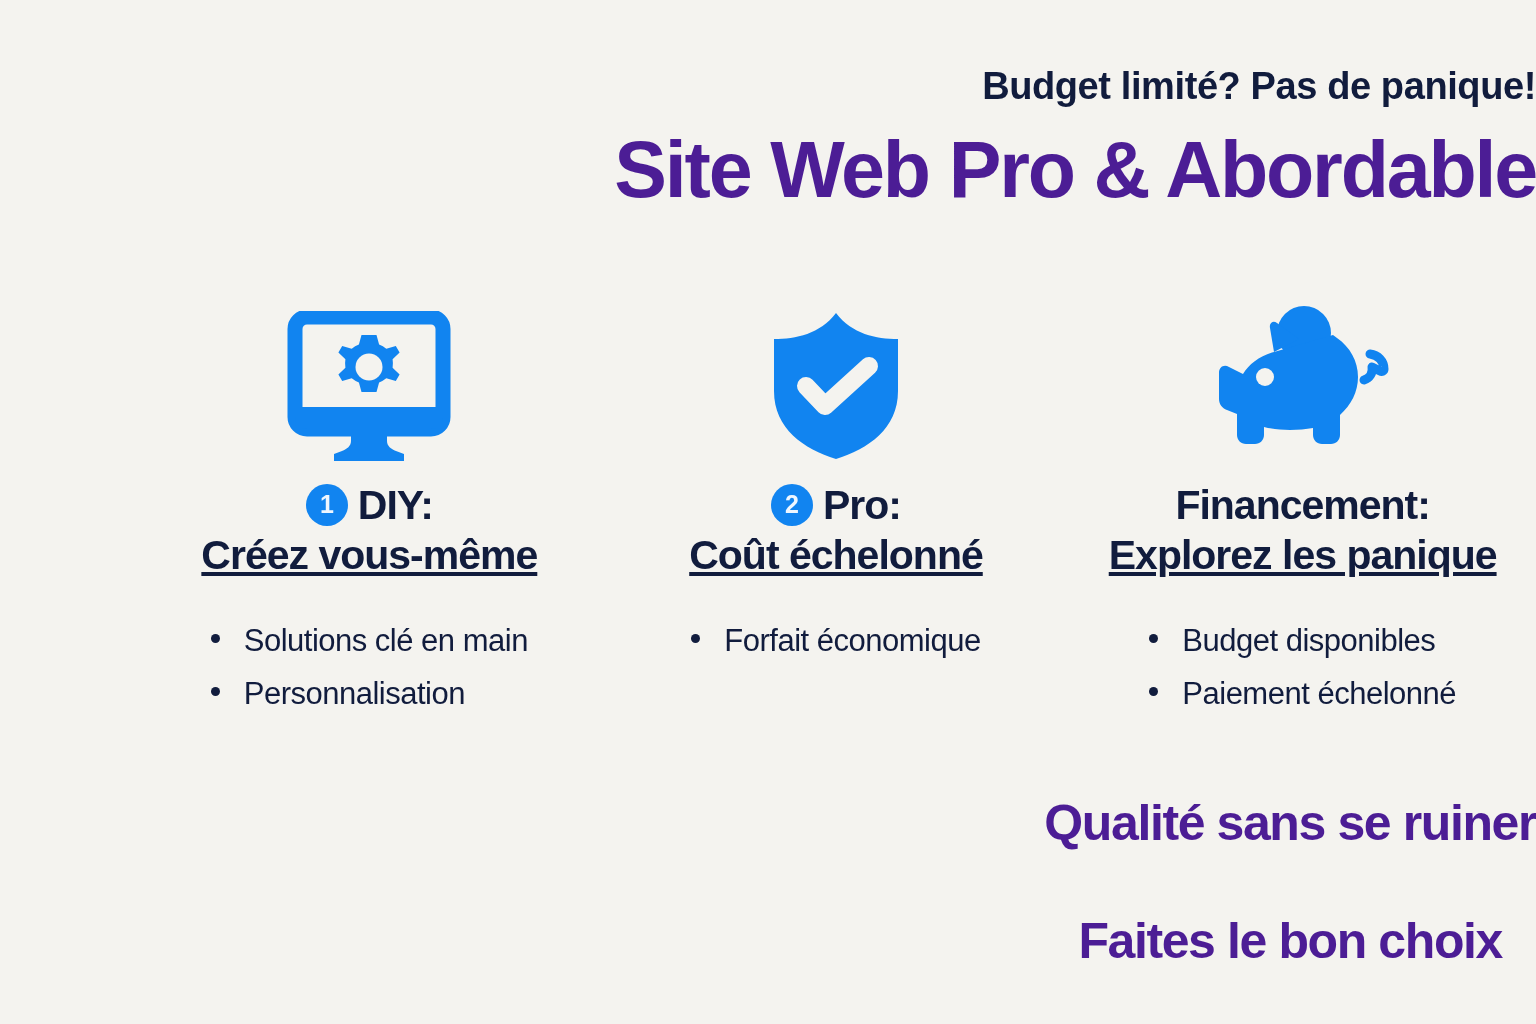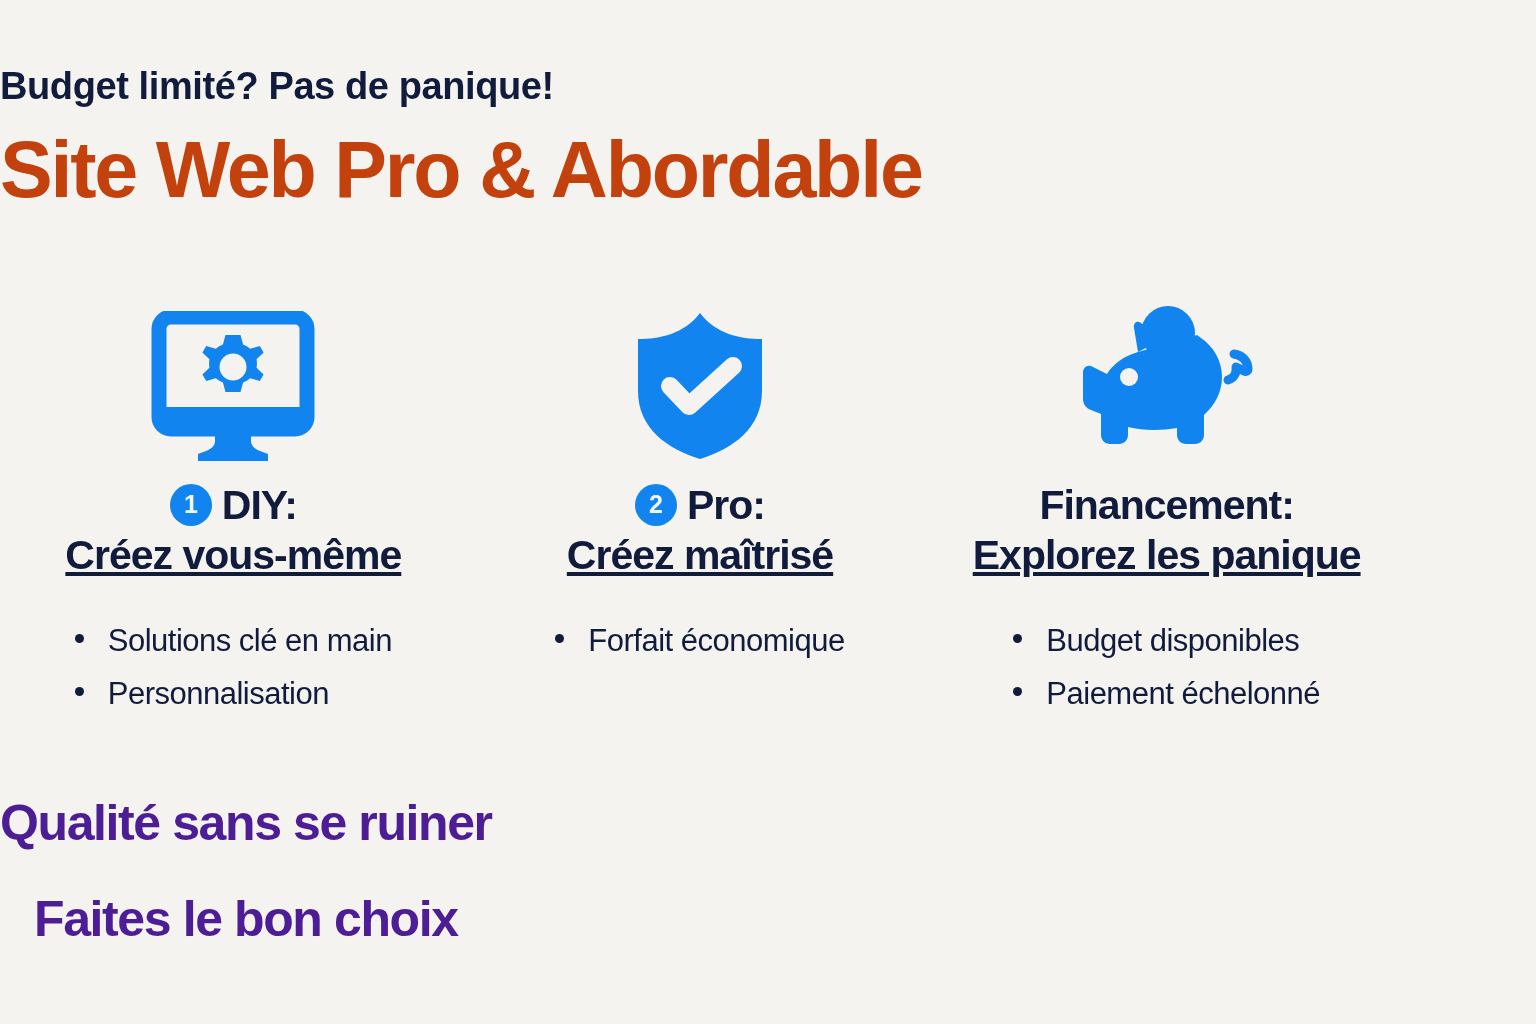"Budget limité? Pas de panique!" .poster { align-items: flex-start -> flex-end }
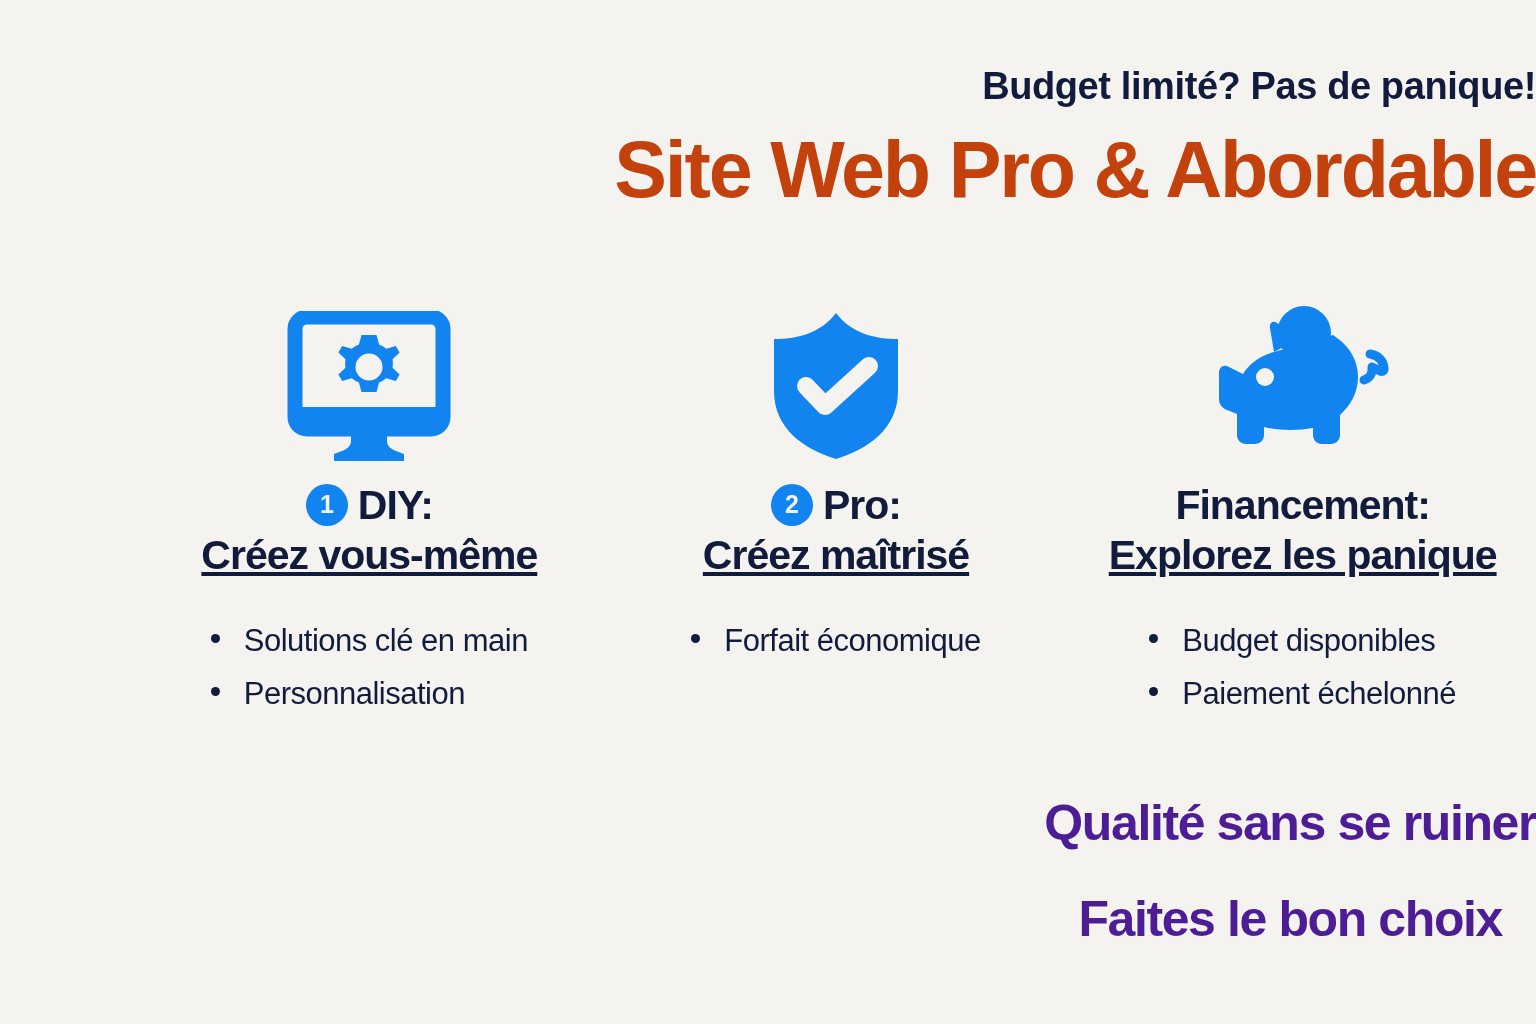"Site Web Pro & Abordable" .headline { color: #c2410c -> #4c1d95 }
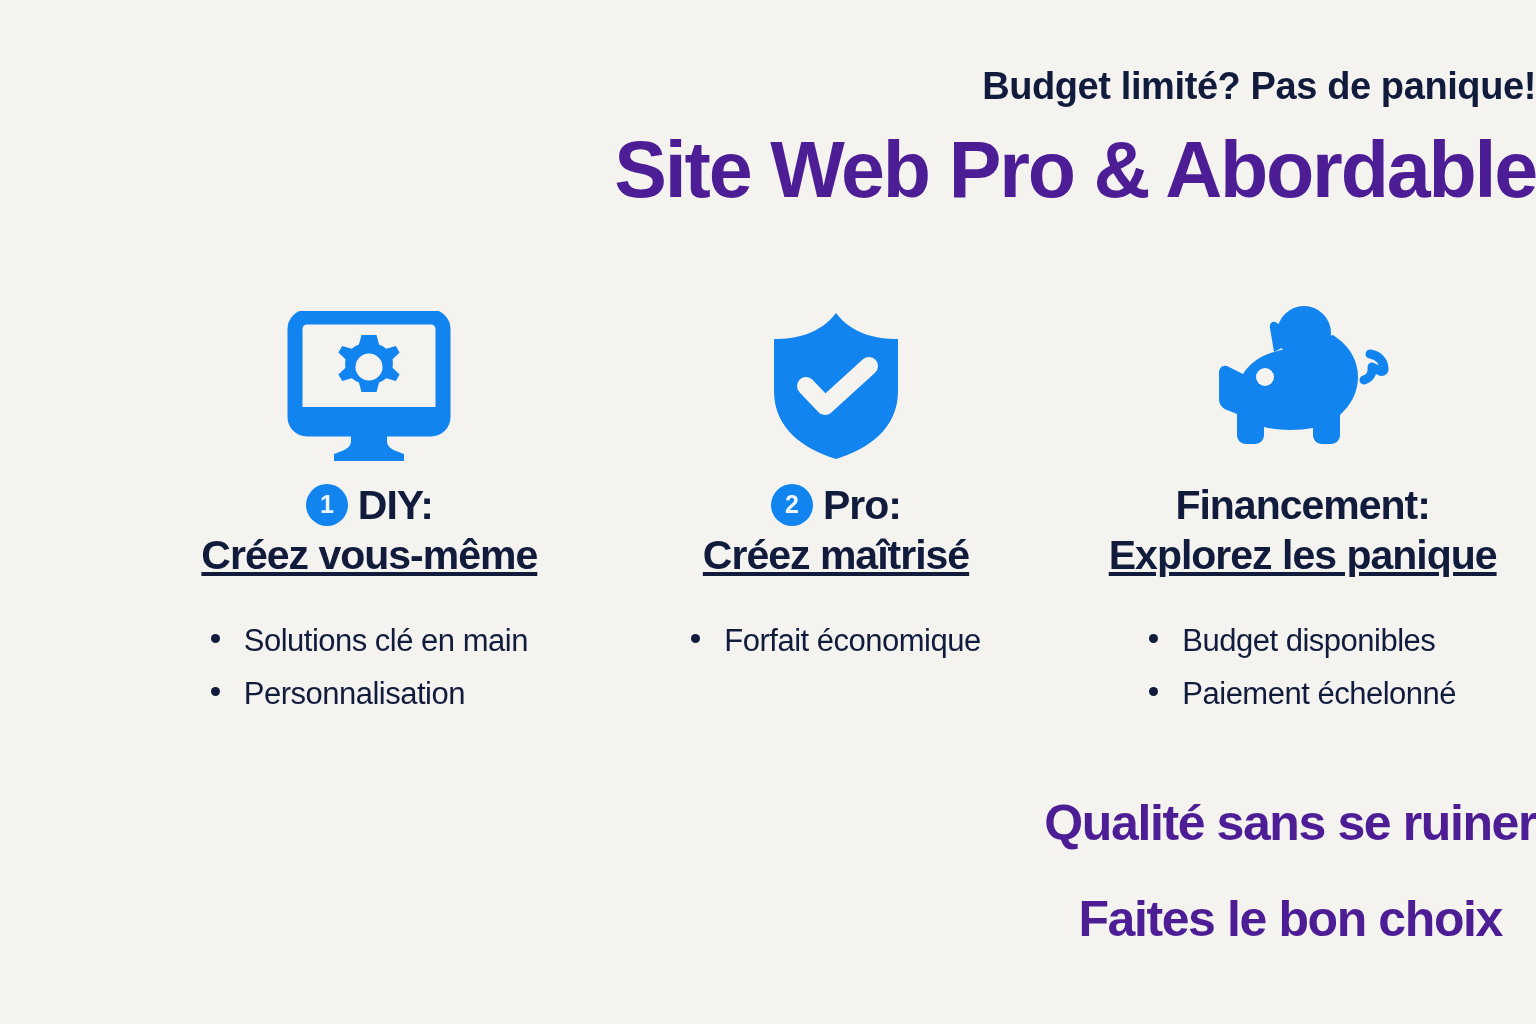"Créez maîtrisé" div.head-line2 { text: Créez maîtrisé -> Coût échelonné }
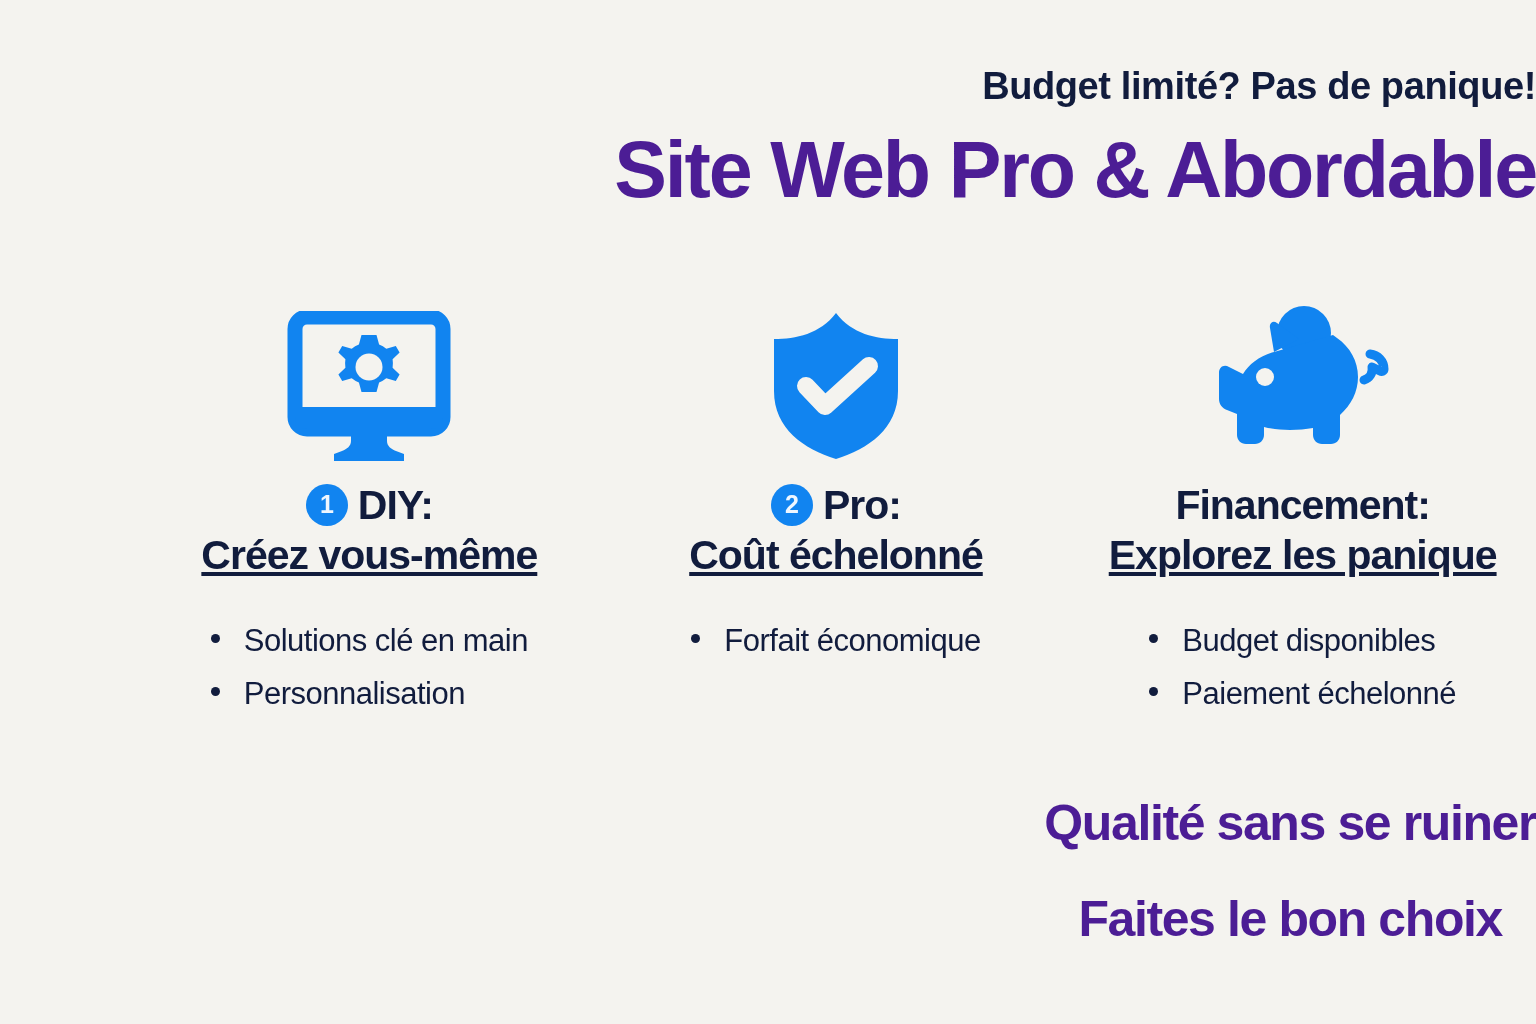"Faites le bon choix" .footer-line + .footer-line { margin-top: 46px -> 68px }
